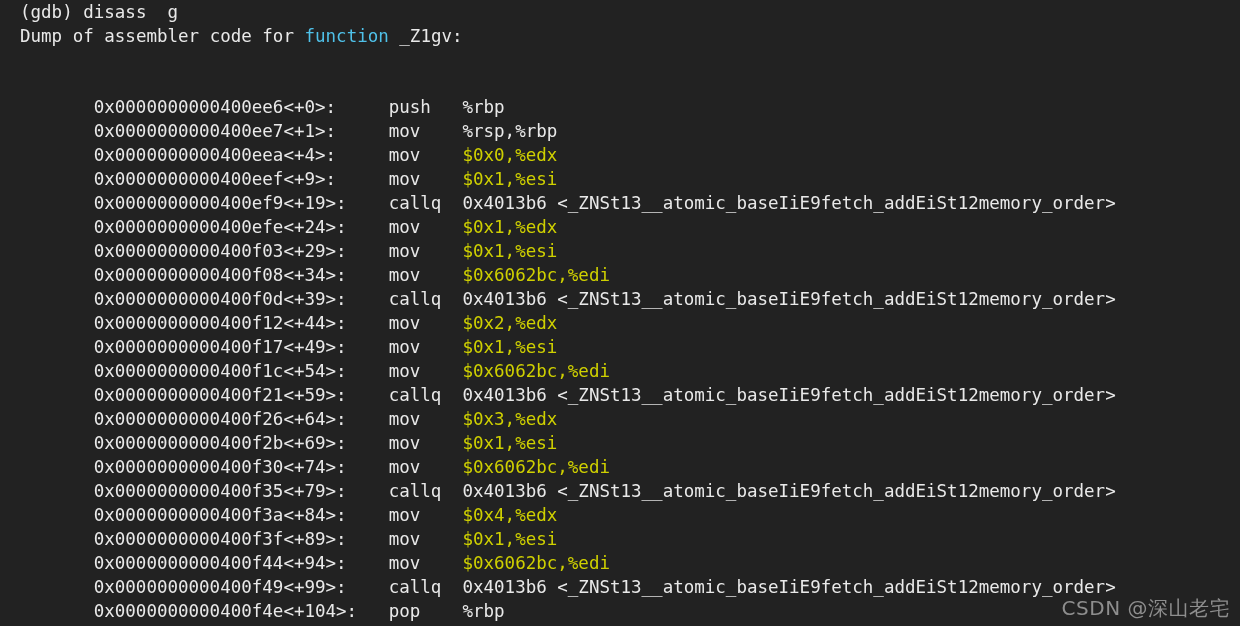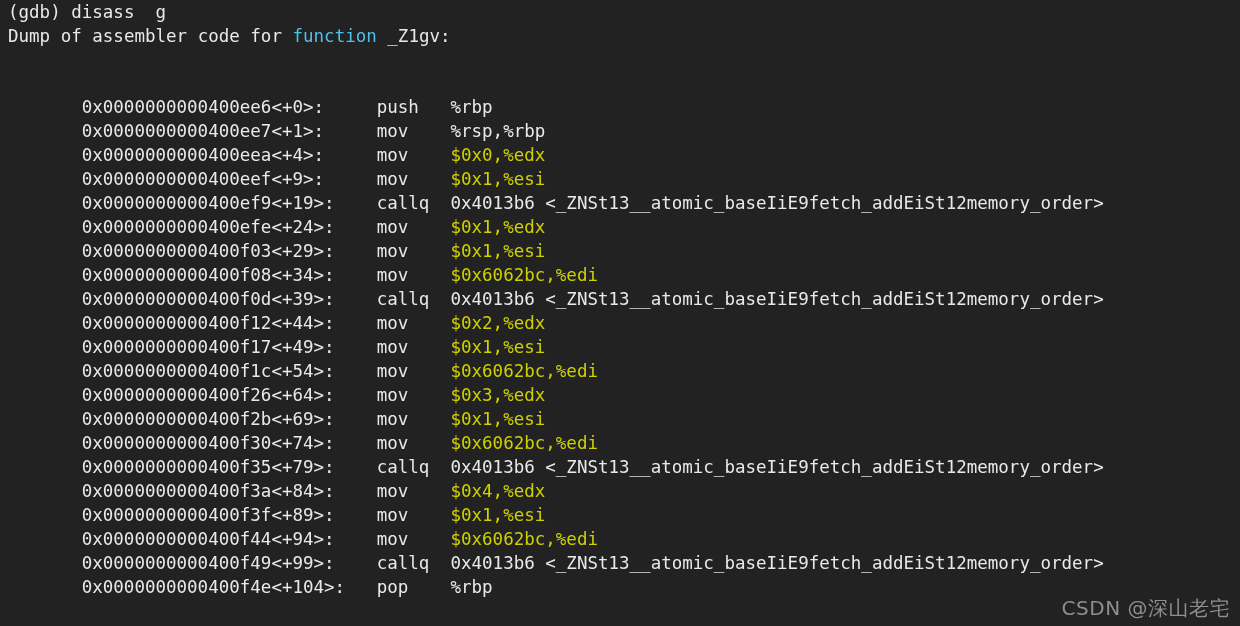"(gdb) disass g" .line { padding-left: 8px -> 20px }
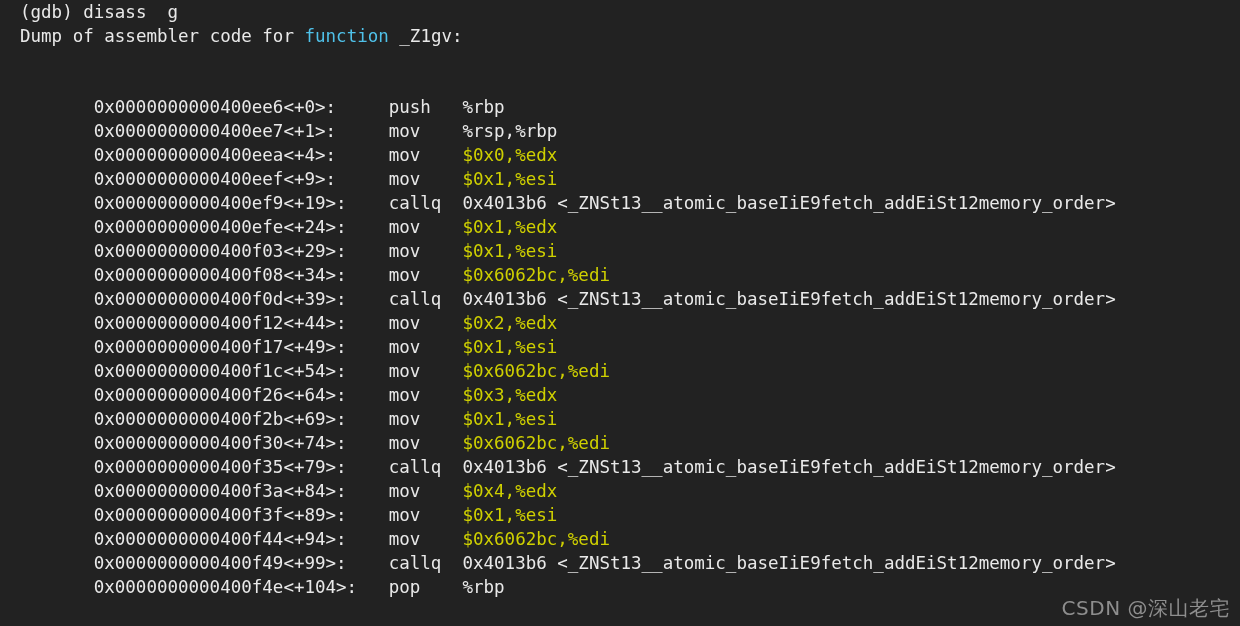"0x0000000000400f21<+59>: callq 0x4013b6" div.line { html: none -> <div><span></span><span>0x0000000000400f21</span><span>&lt;+59&gt;:</span><span>callq</span><span>0x4013b6 &lt;_ZNSt13__atomic_baseIiE9fetch_addEiSt12memory_order&gt;</span></div> }
